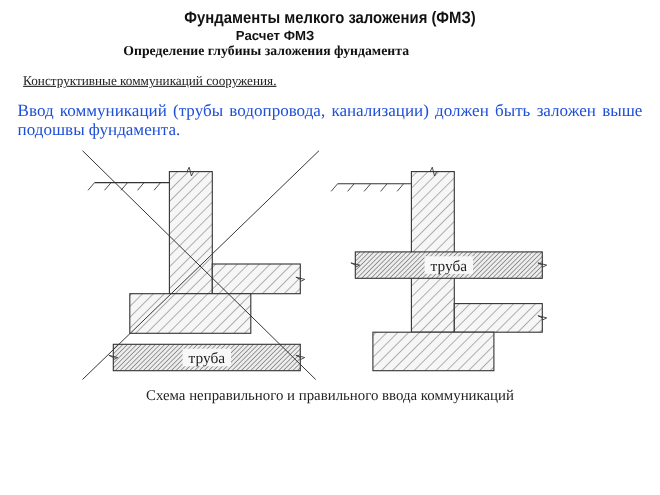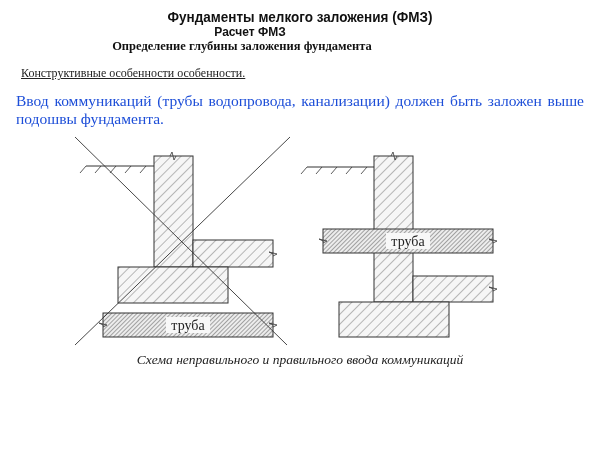"Конструктивные особенности особенности." div.section-head { text: особенности особенности -> коммуникаций сооружения }
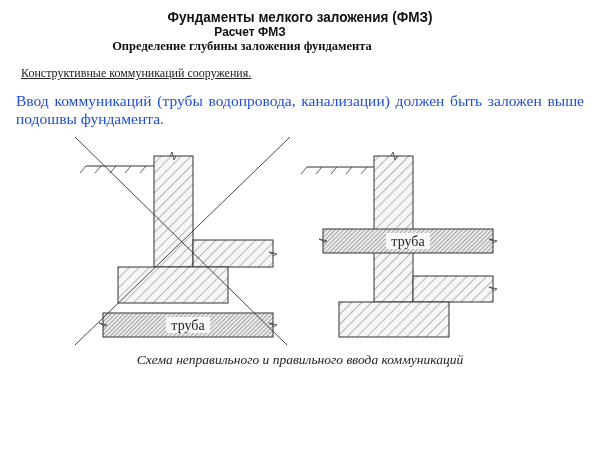"Схема неправильного и правильного ввода" .caption { font-style: italic -> none }
